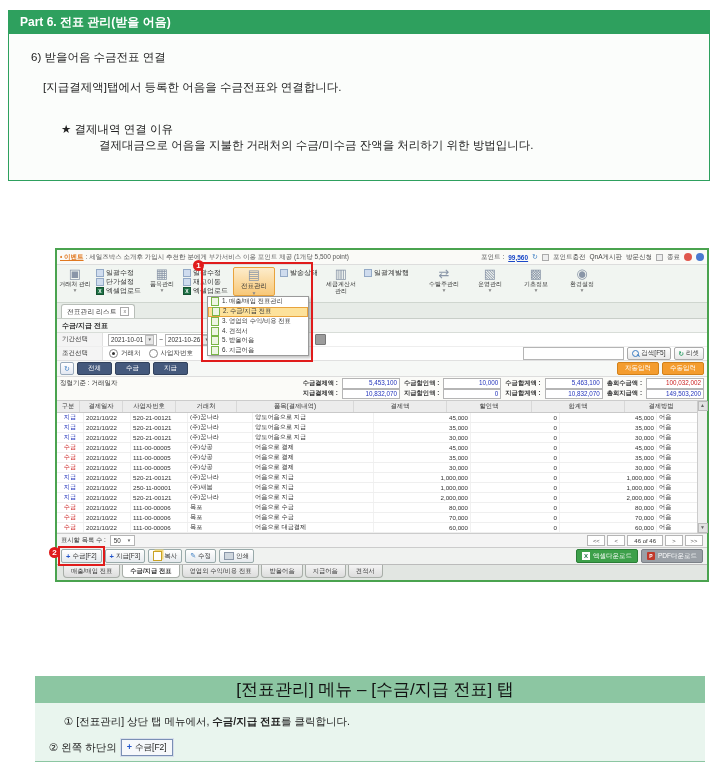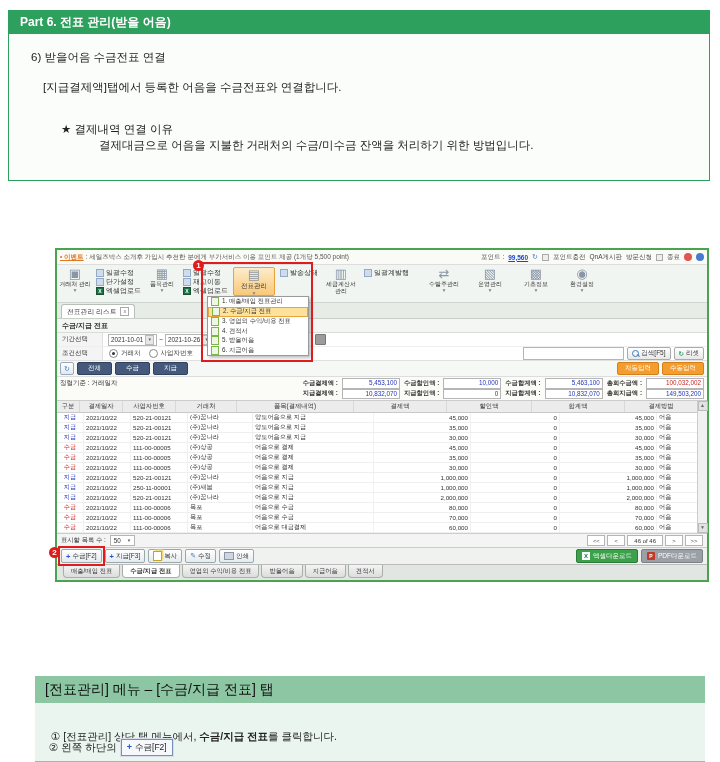"[전표관리] 메뉴 – [수금/지급 전표]" .sec2-header { font-size: 14px -> 17px; text-align: none -> center }
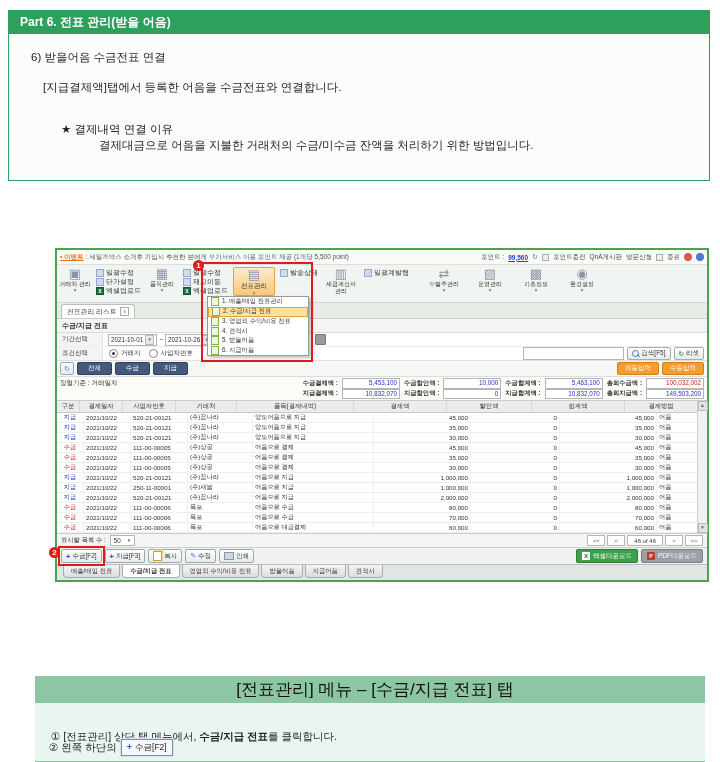"① [전표관리] 상단 탭 메뉴에서," .step1 { left: 16px -> 29px; margin-top: 15px -> none }
